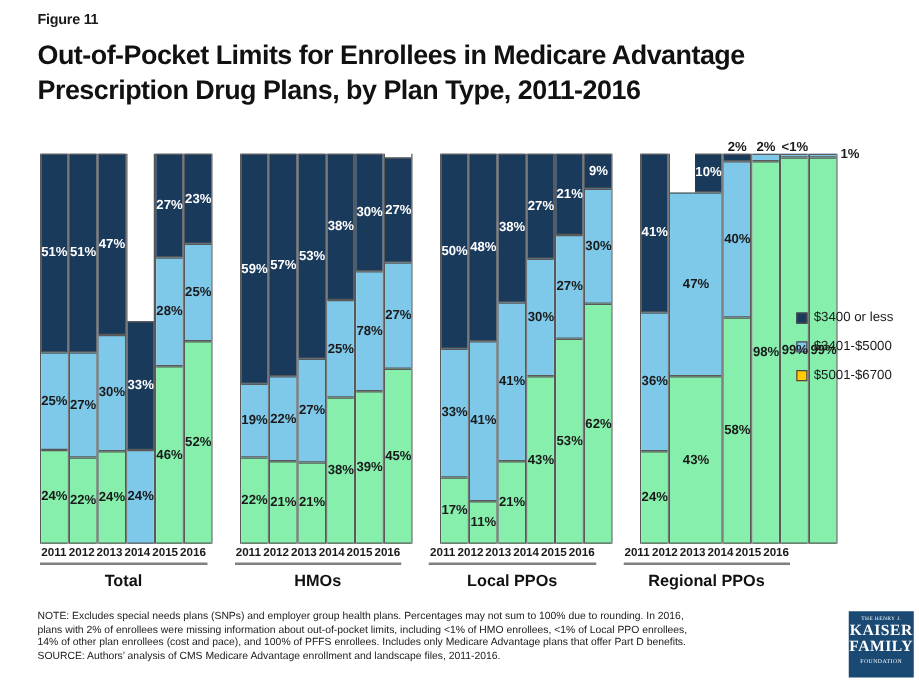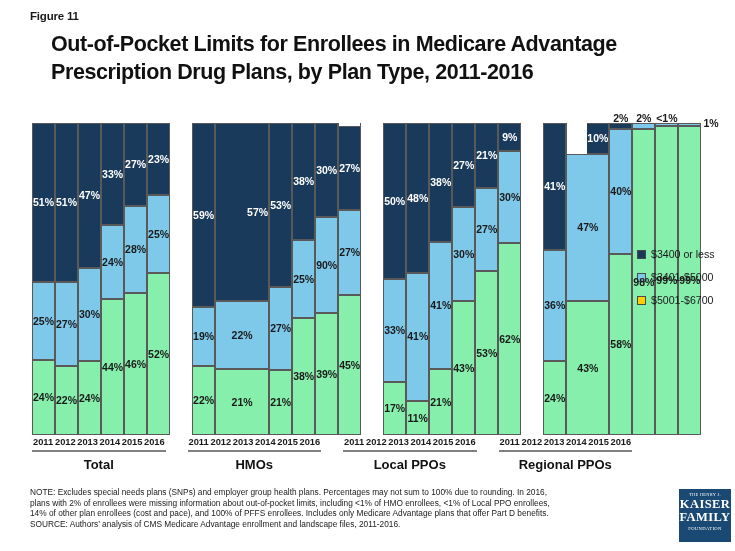"Out-of-Pocket Limits for Enrollees in" .title { margin-left: 21px -> none }
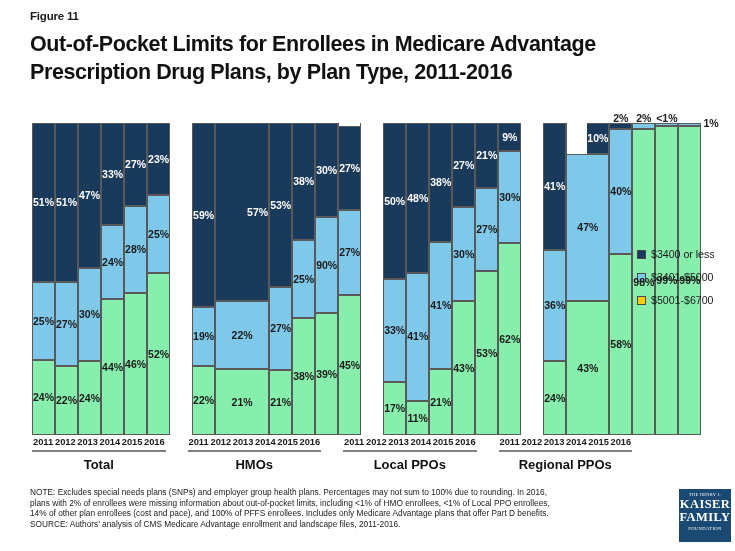"57%" div.seg { padding-left: 31px -> none }
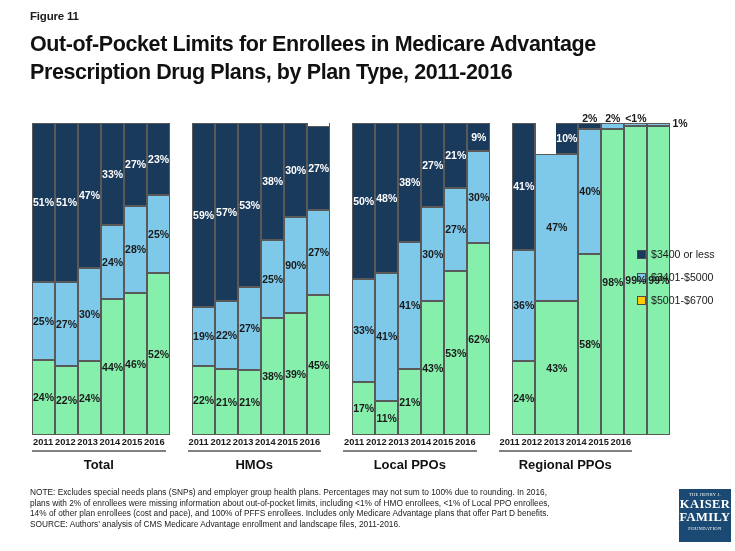"90%" span.val { text: 90% -> 78% }
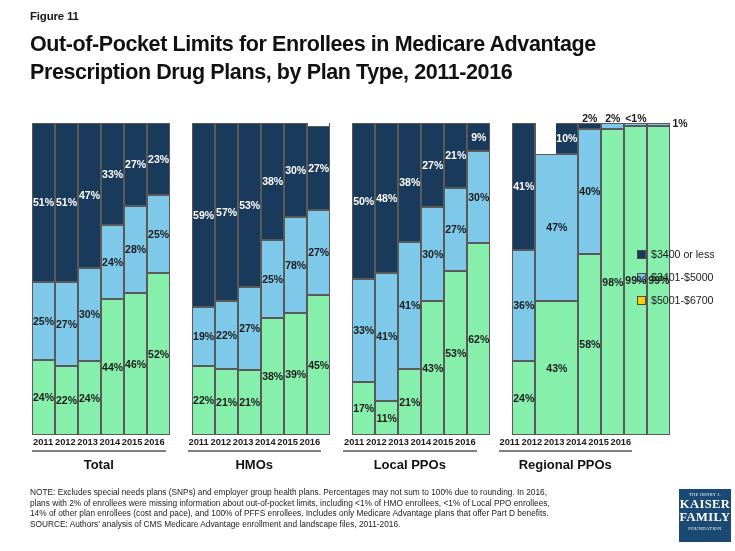"44%" div.seg { html: <div> <span>44%</span> </div> -> none }
